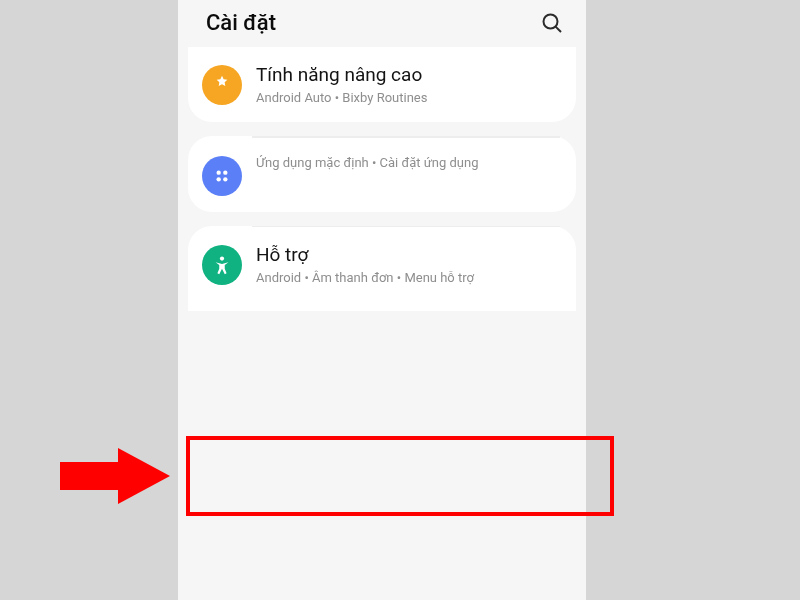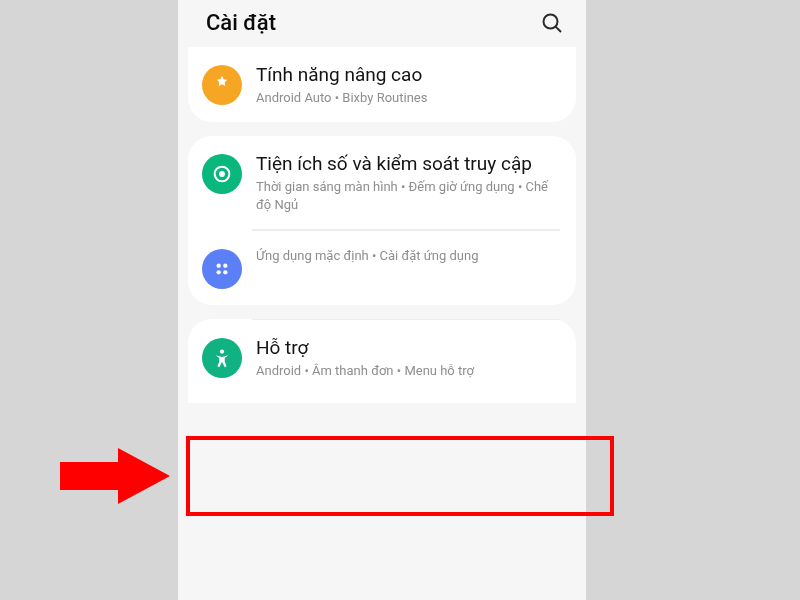"Tiện ích số và kiểm" div.row { html: <div> <div> <svg> <circle></circle> <circle></circle> </svg> </div> <div> <div>Tiện ích số và kiểm soát truy cập</div> <div>Thời gian sáng màn hình • Đếm giờ ứng dụng • Chế độ Ngủ</div> </div> </div> -> none }
